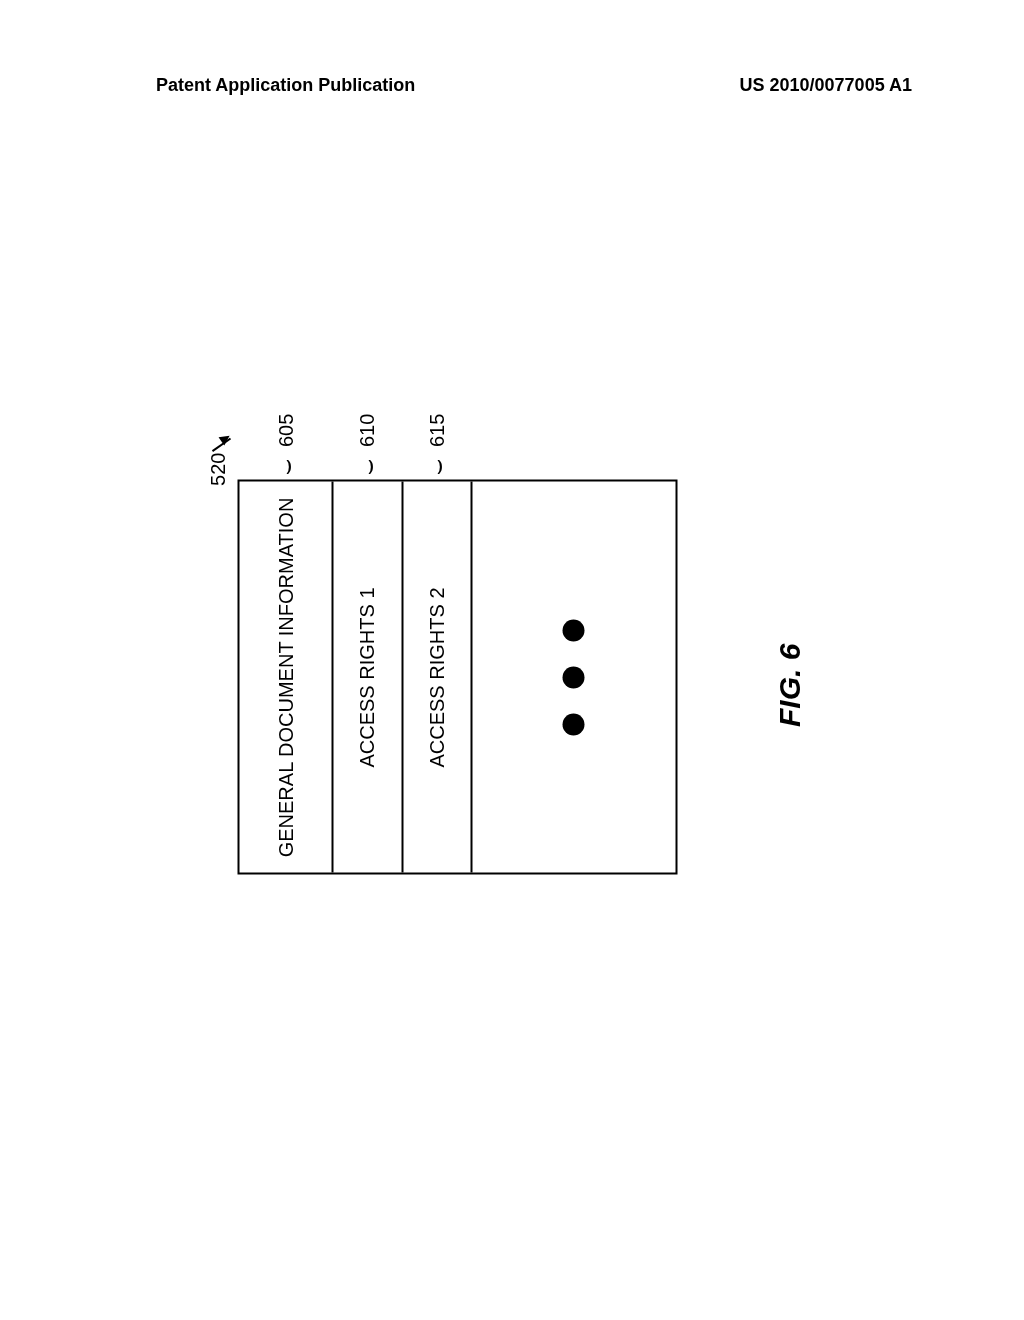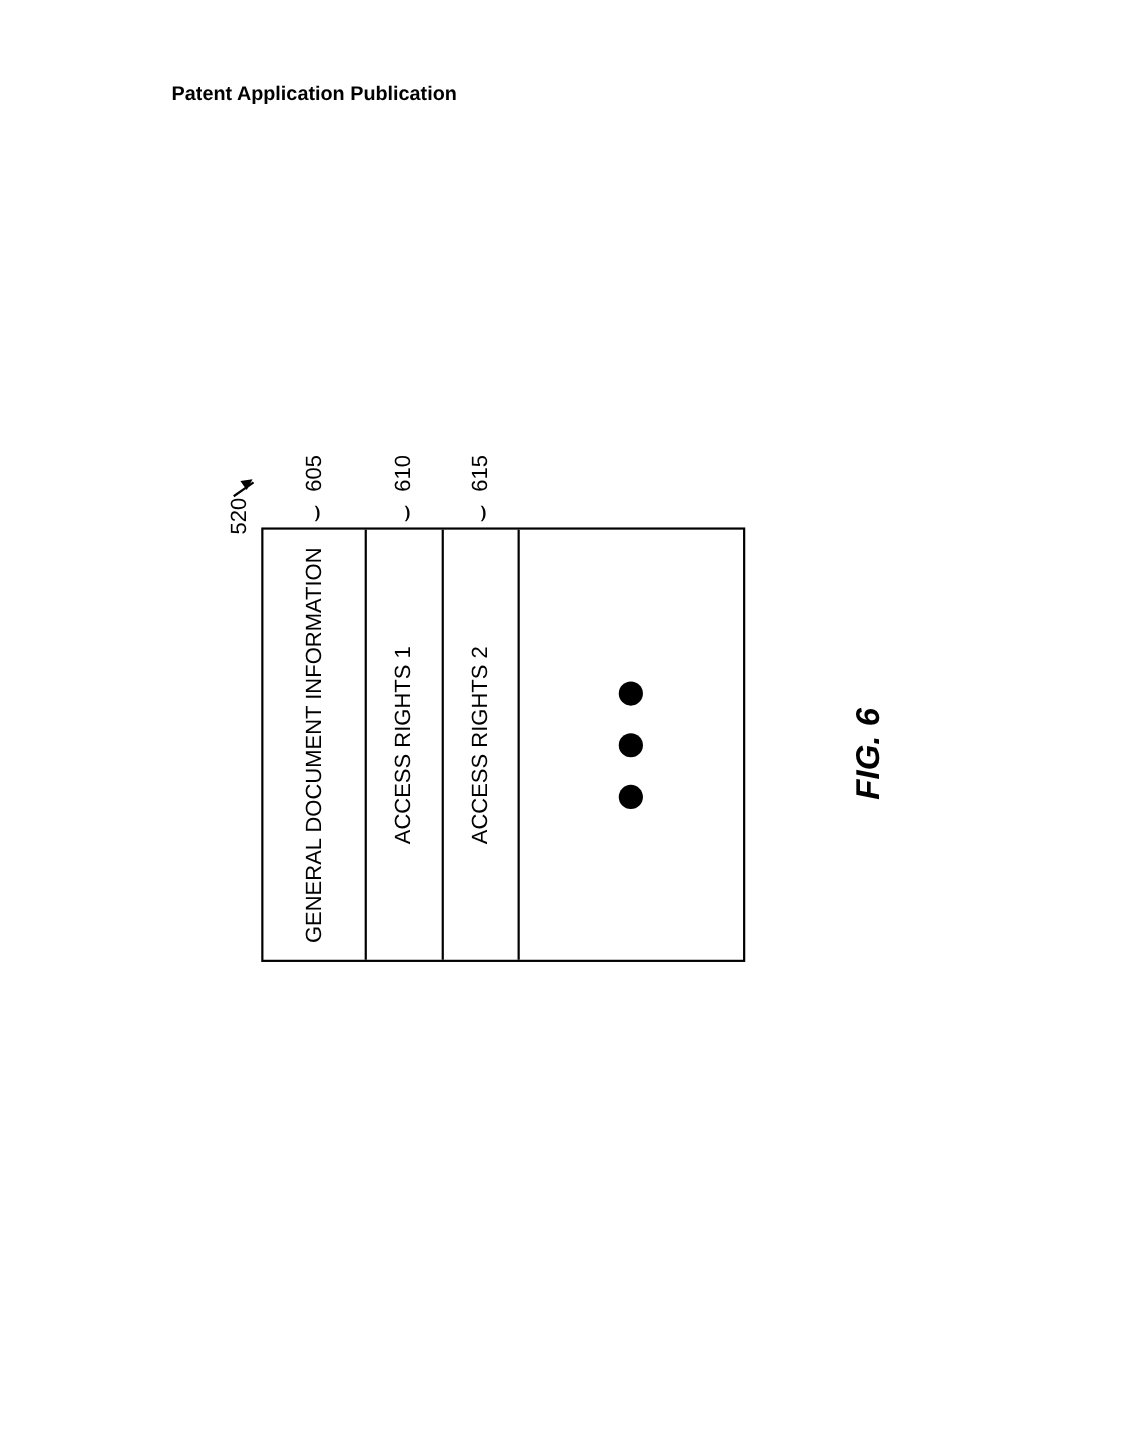"US 2010/0077005 A1" span.header-right { html: none -> <span>US 2010/0077005 A1</span> }
